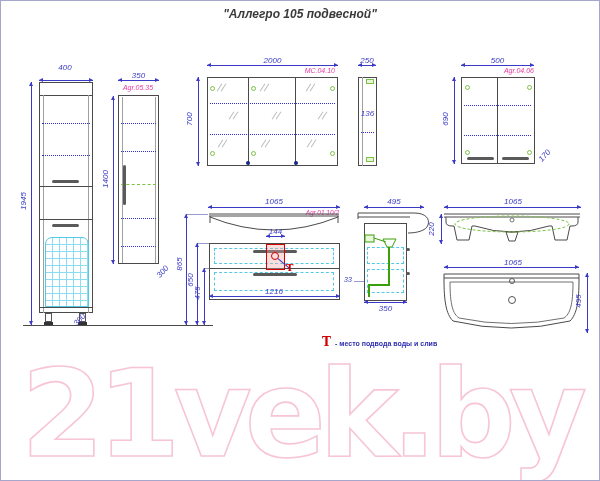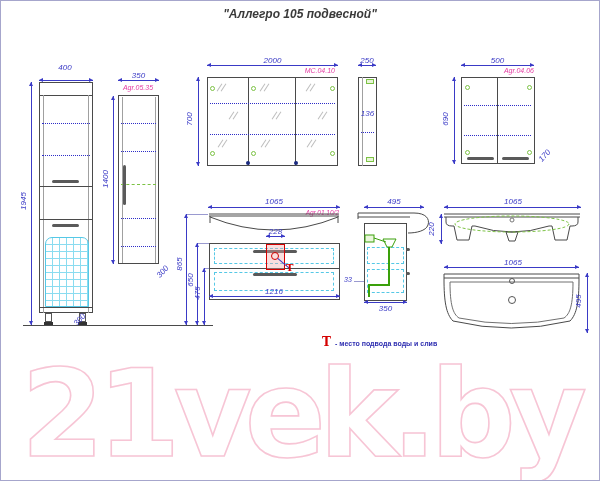"228" div.dim { text: 228 -> 144 }
